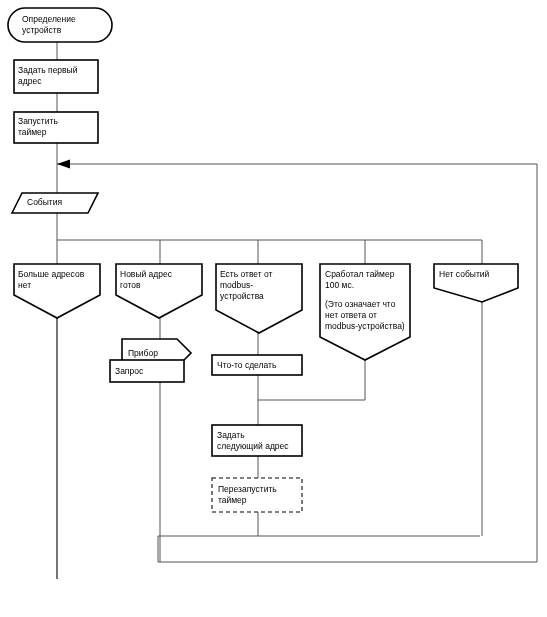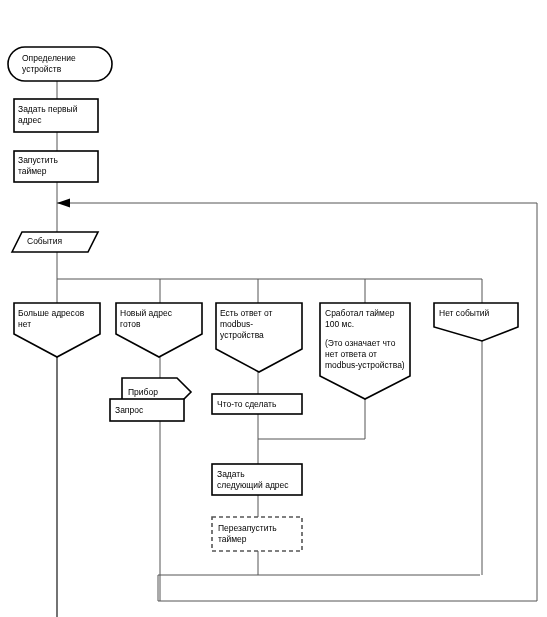"Определение" #canvas { margin-top: 39px -> none }
